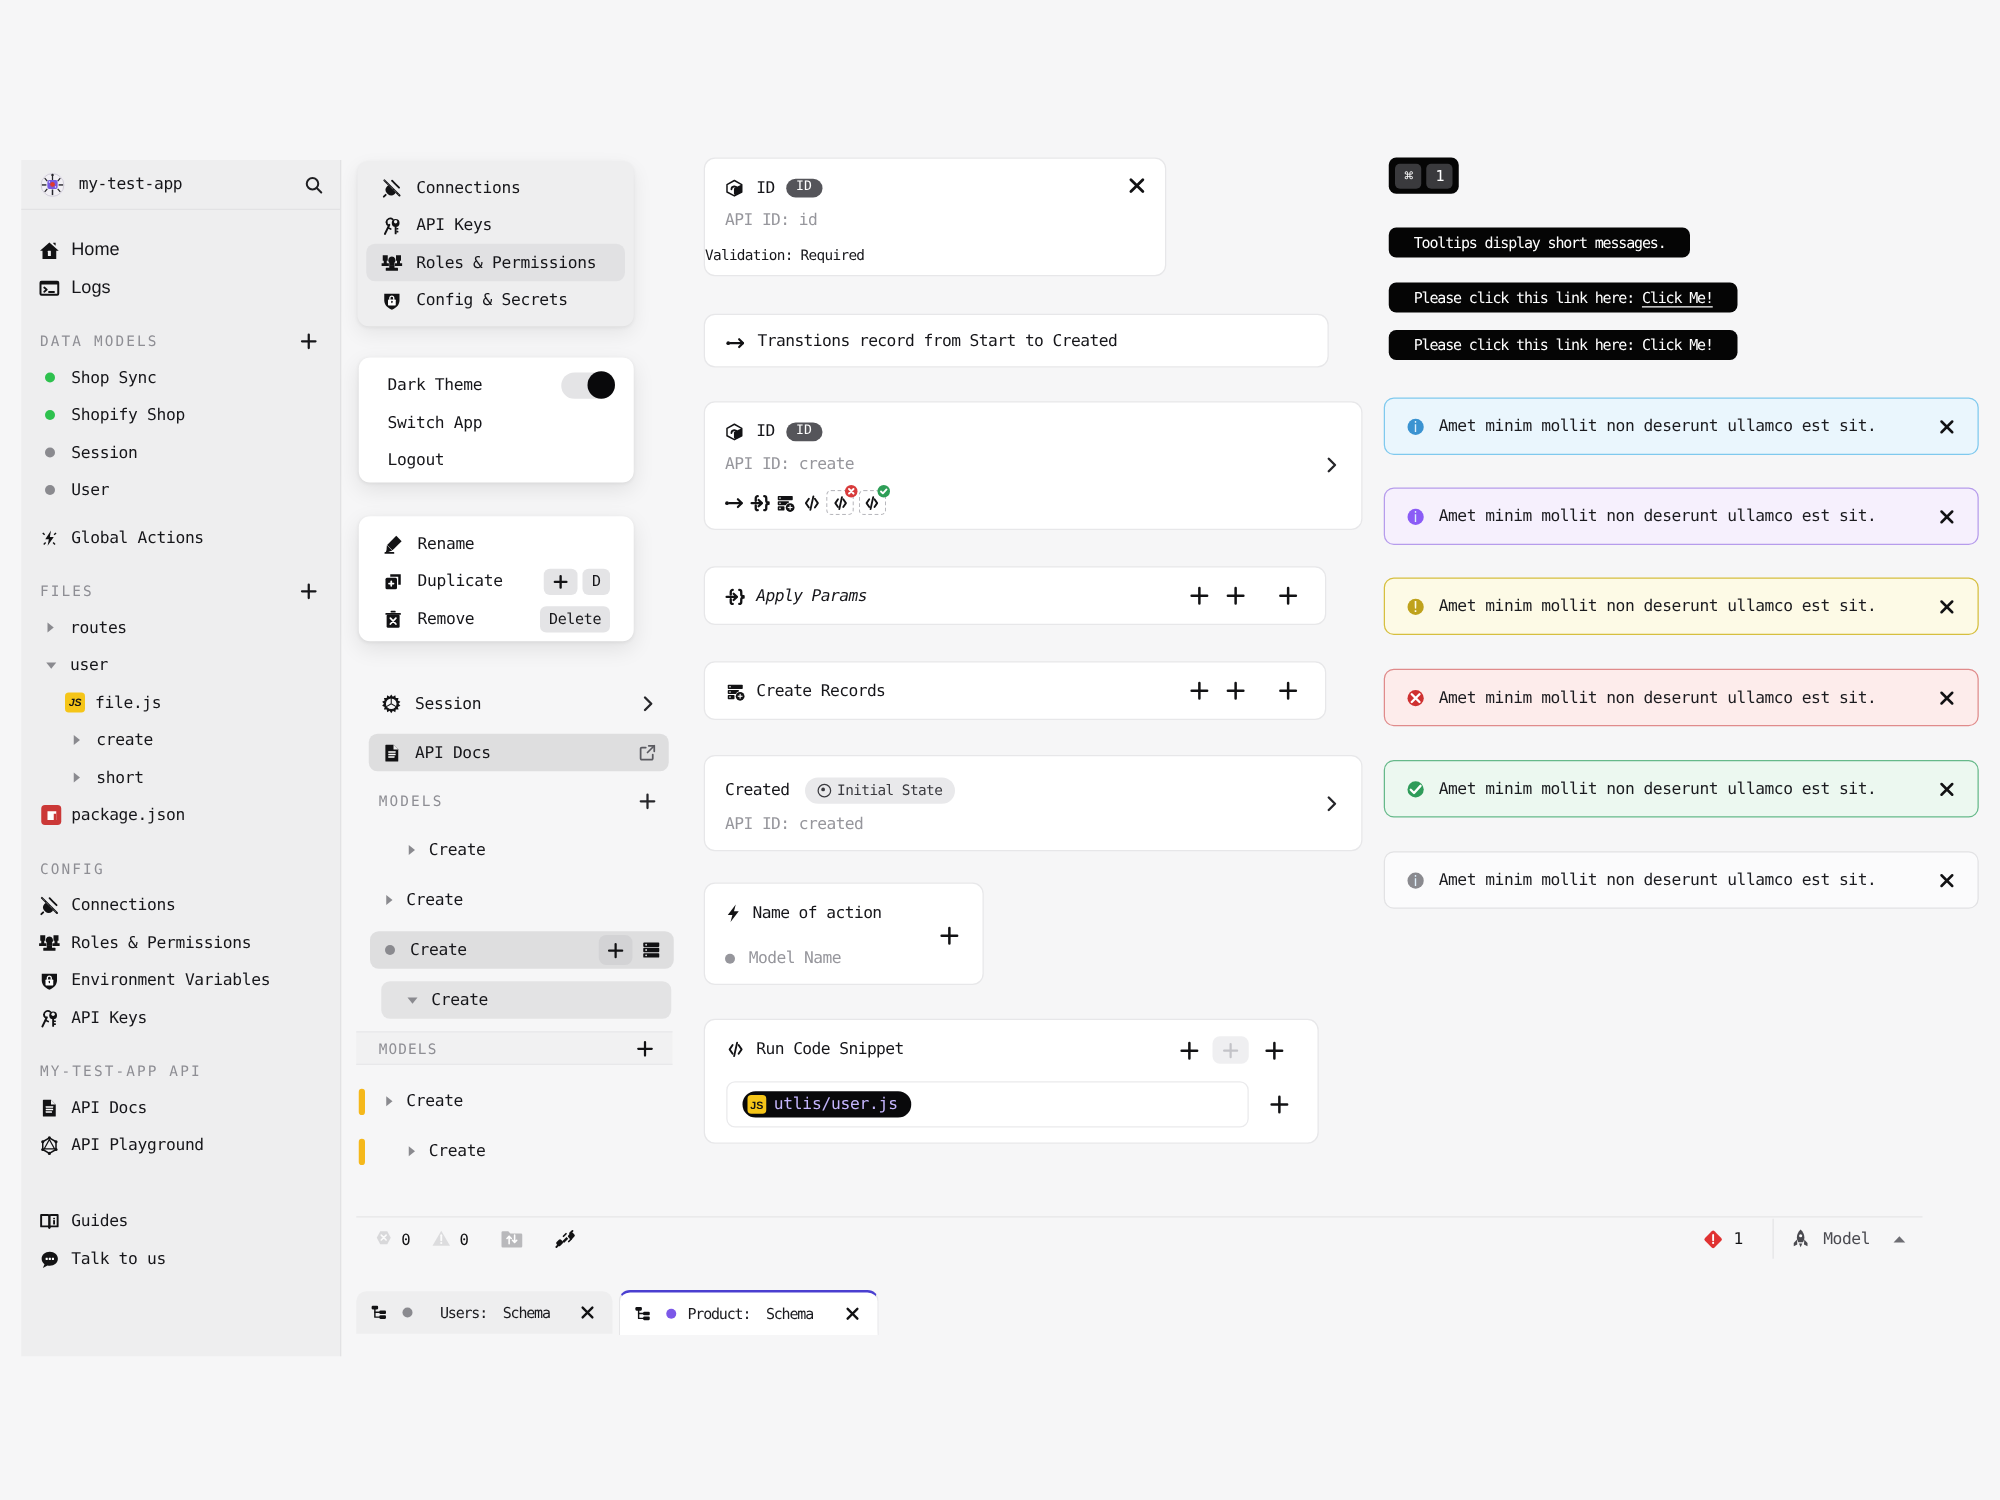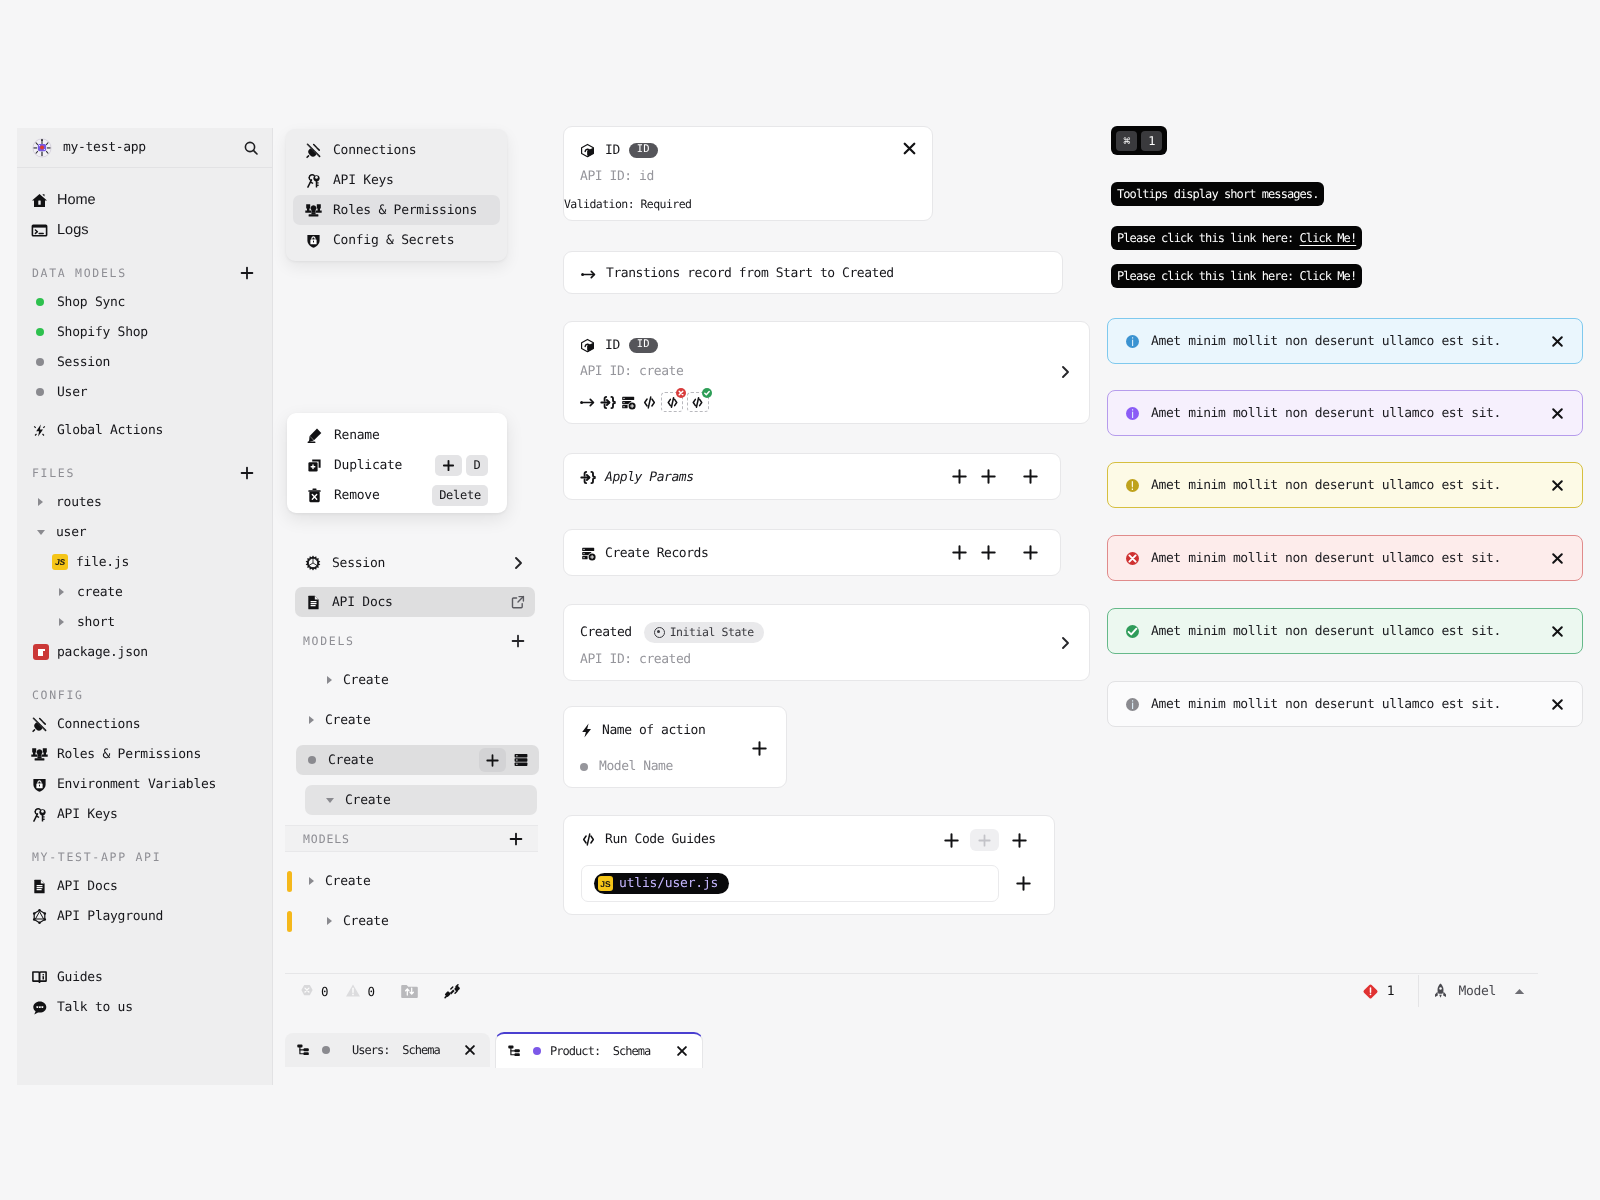"Tooltips display short messages." .tip { padding: 0 6px -> 0 20px }
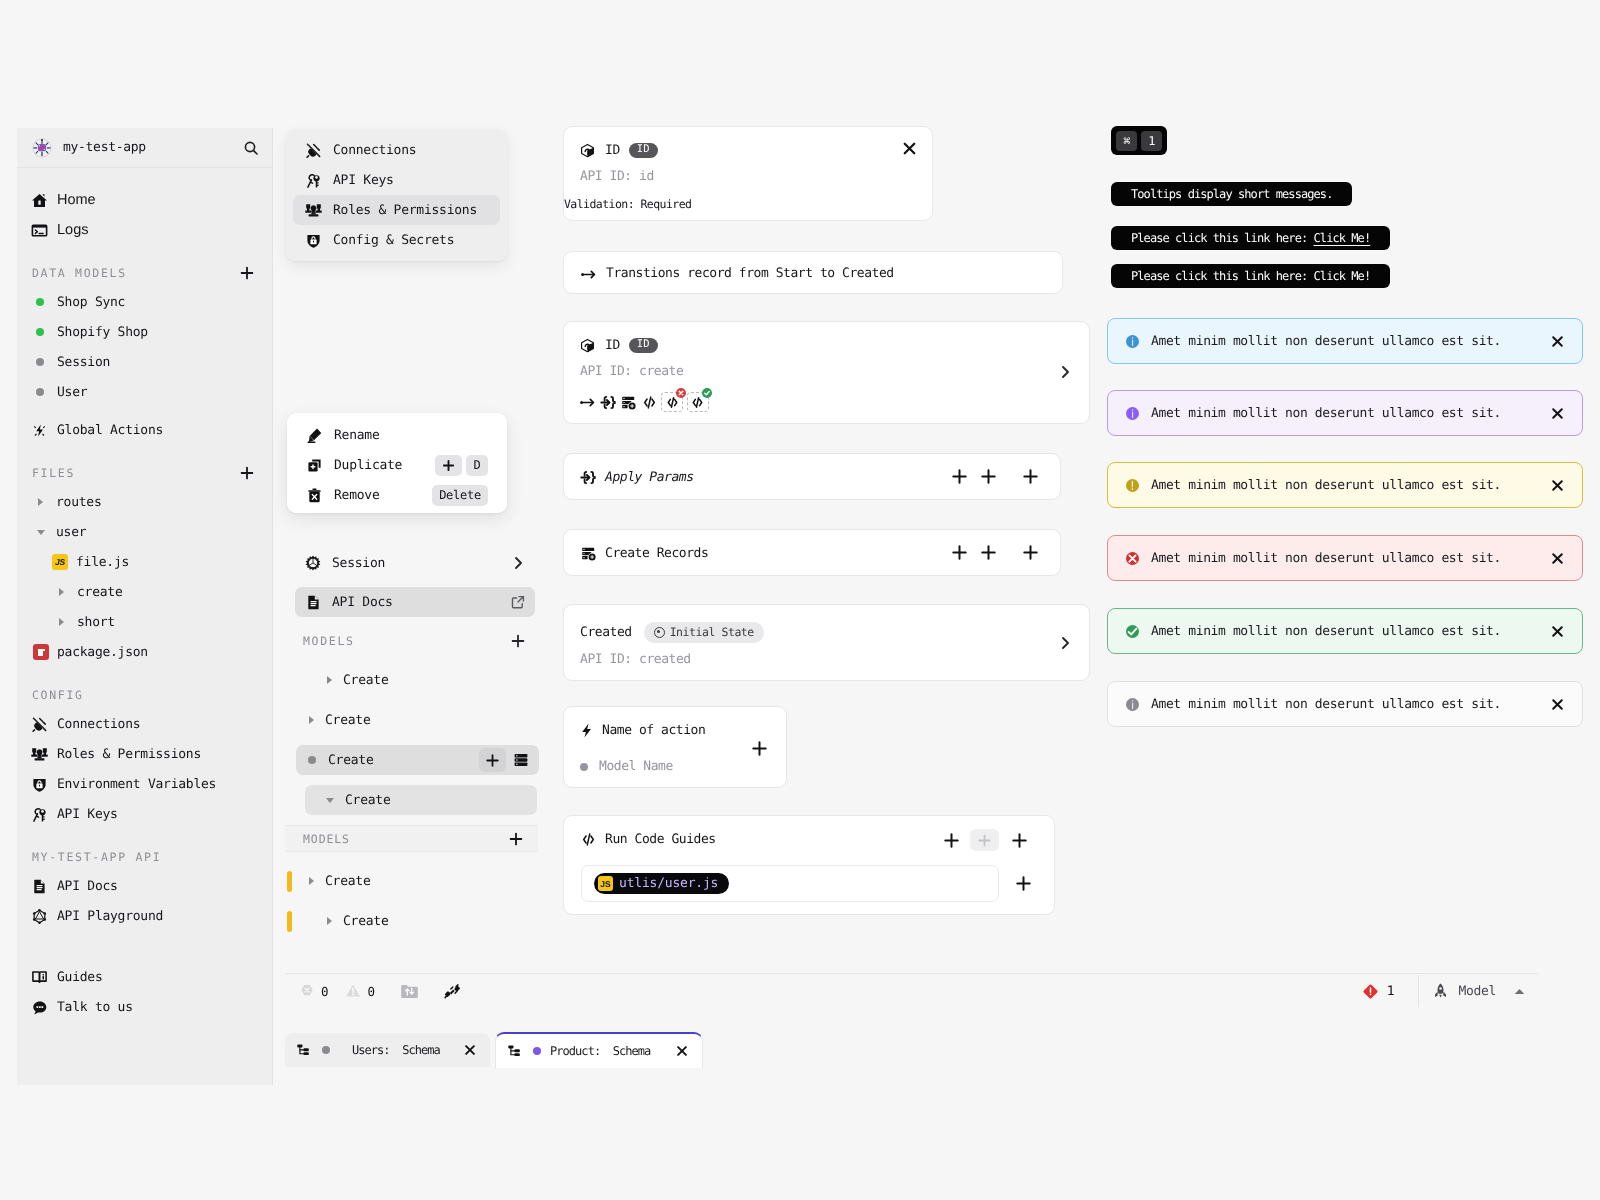"Dark Theme" div.menu { html: none -> <div> <div> <div> <span>Dark Theme</span> <span> <i></i> <i></i> </span> </div> <div> <span>Switch App</span> </div> <div> <span>Logout</span> </div> </div> </div> }
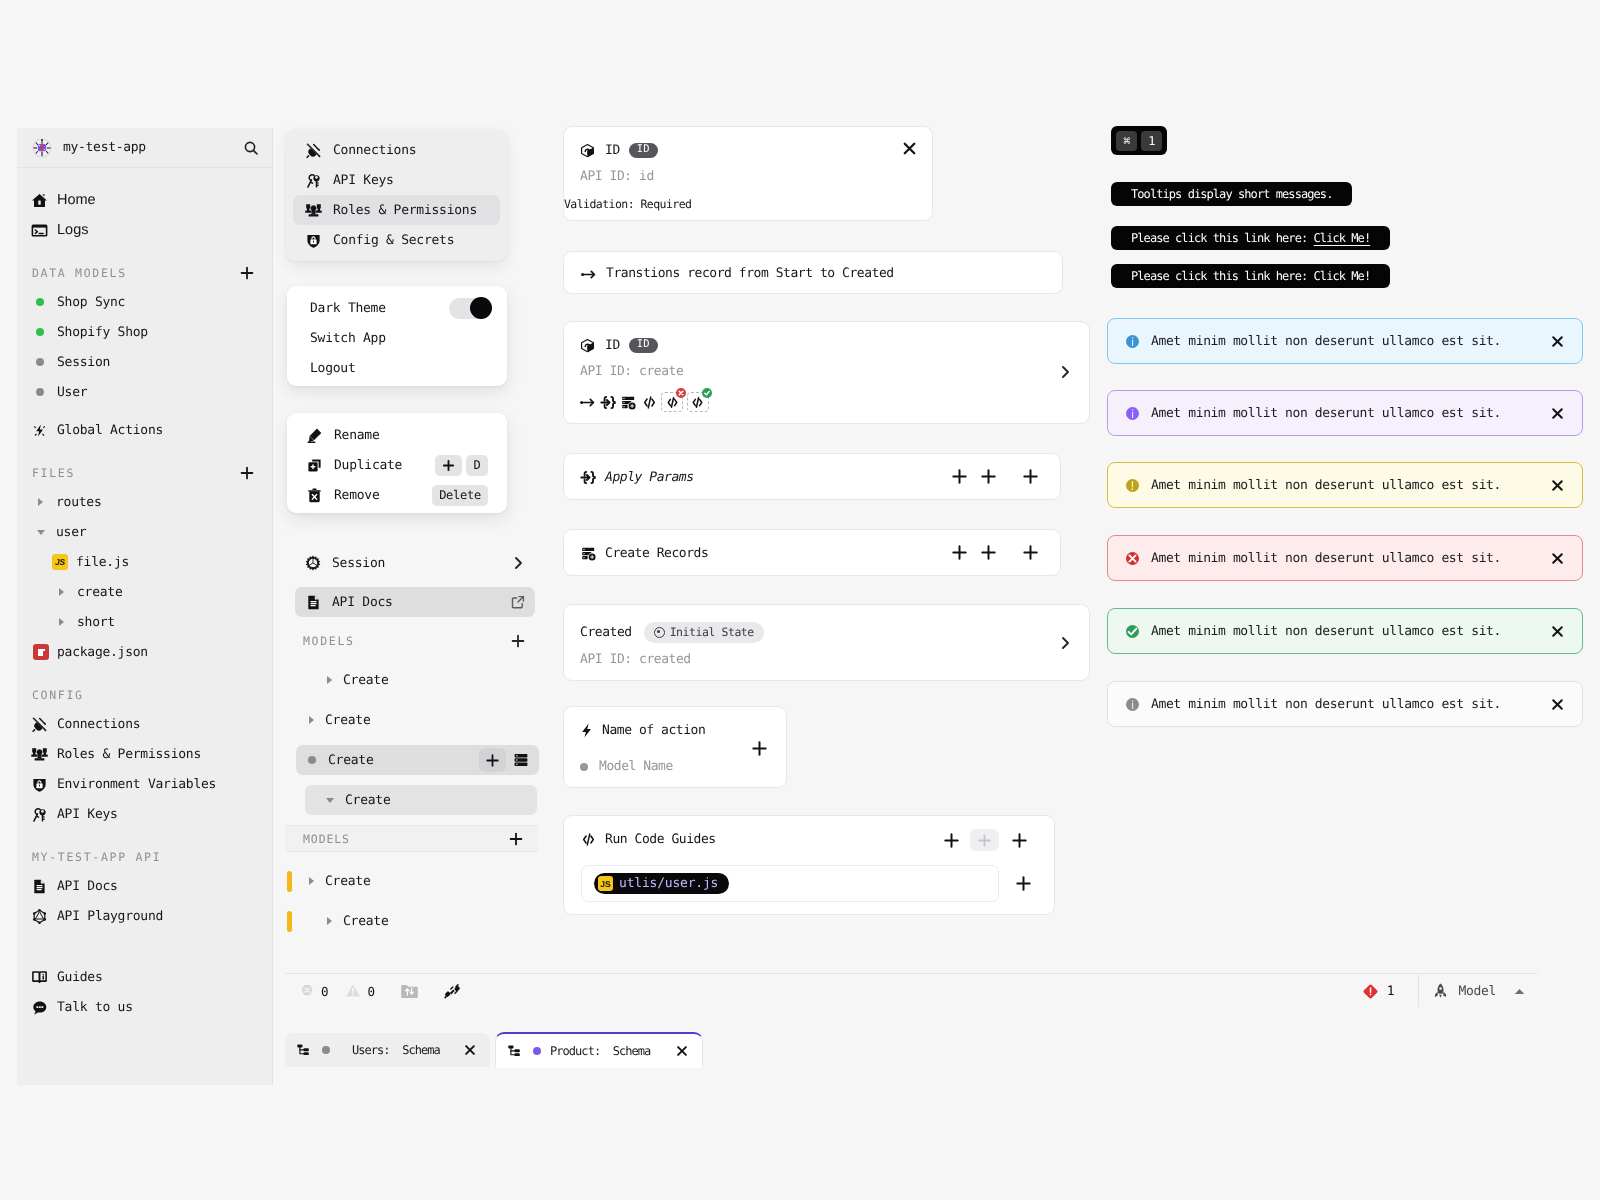"Run Code Guides" span { text: Guides -> Snippet }
